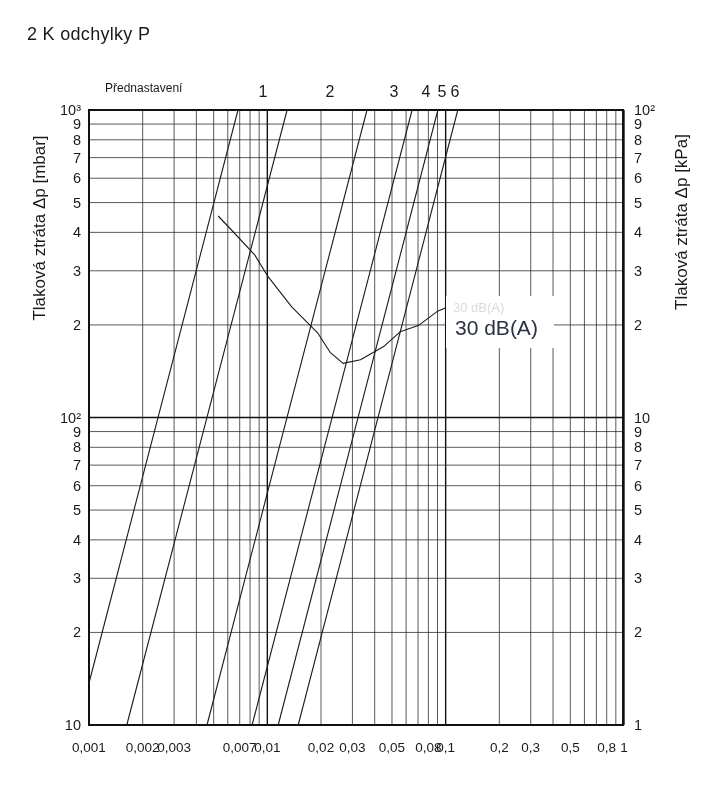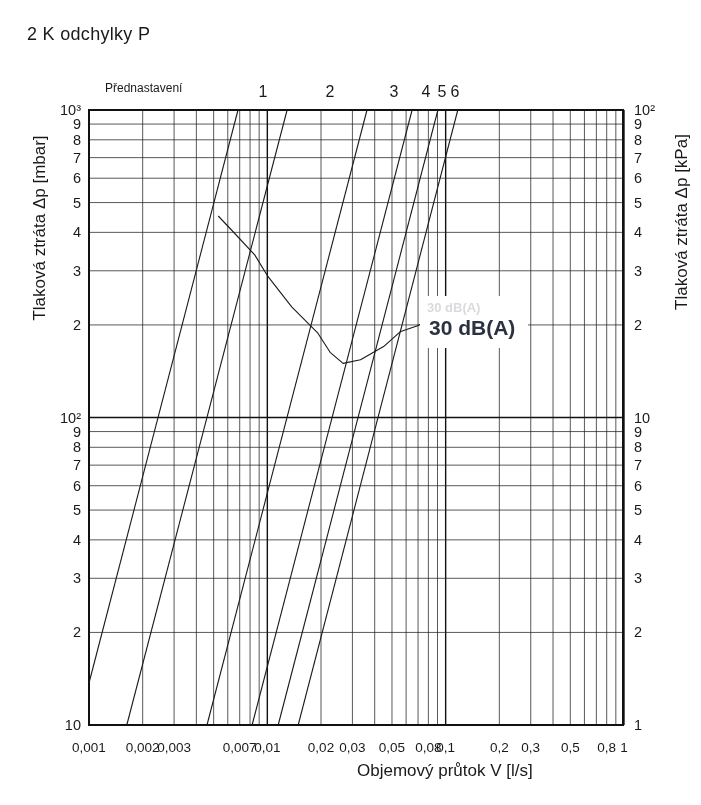"30 dB(A)" .noise-box { font-weight: bold -> none; left: 420px -> 446px }
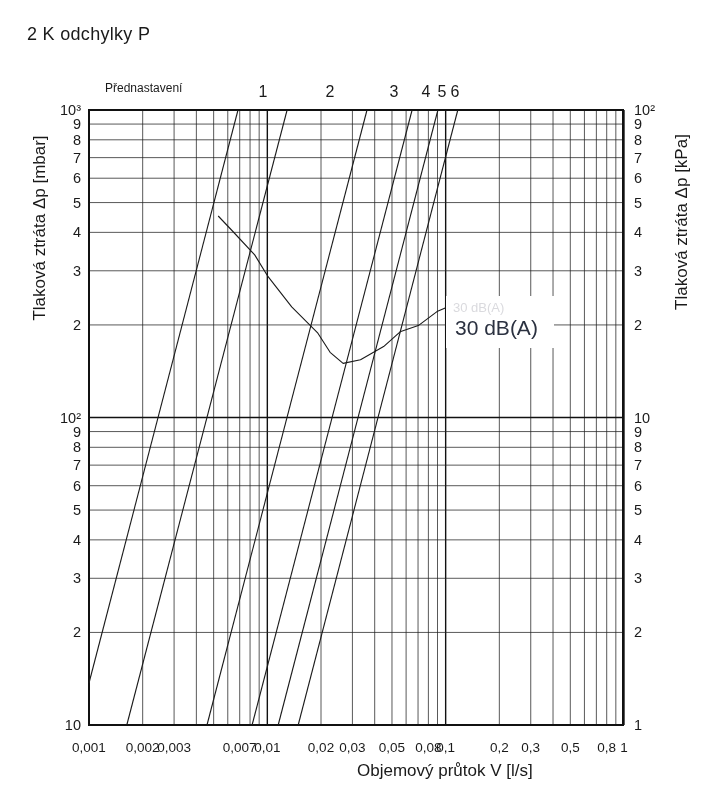"Objemový průtok V [l/s]" div.axis-title-bottom { html: <div>Objemový průtok V [l/s]</div> -> none }
